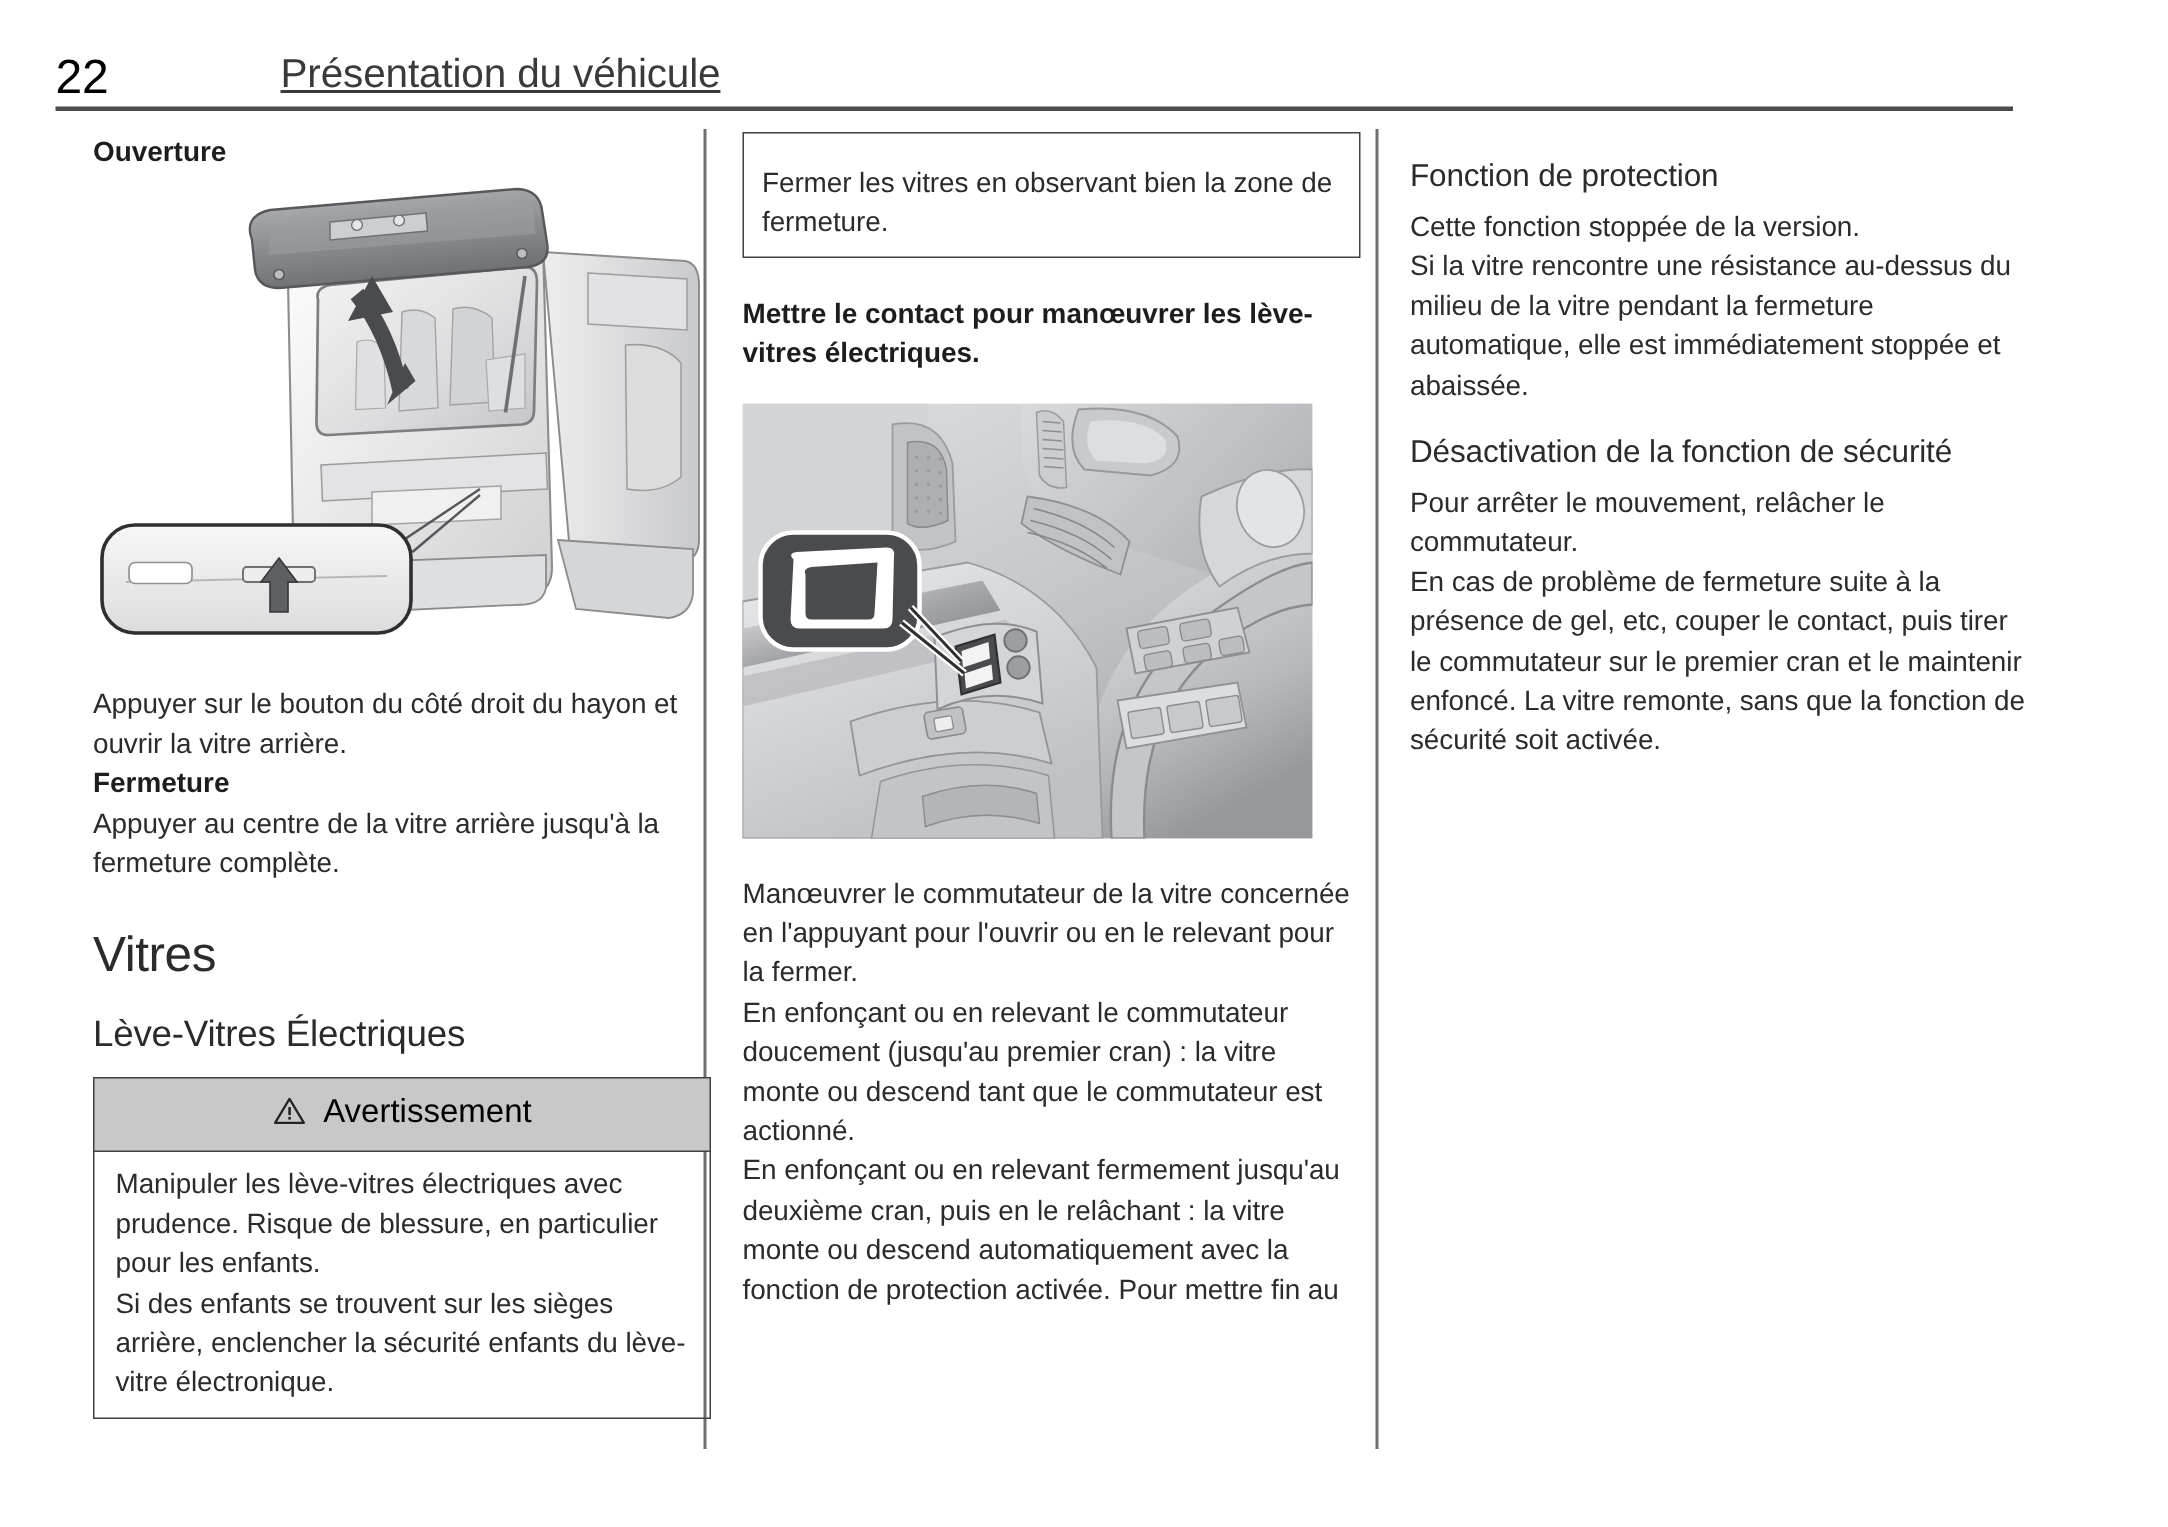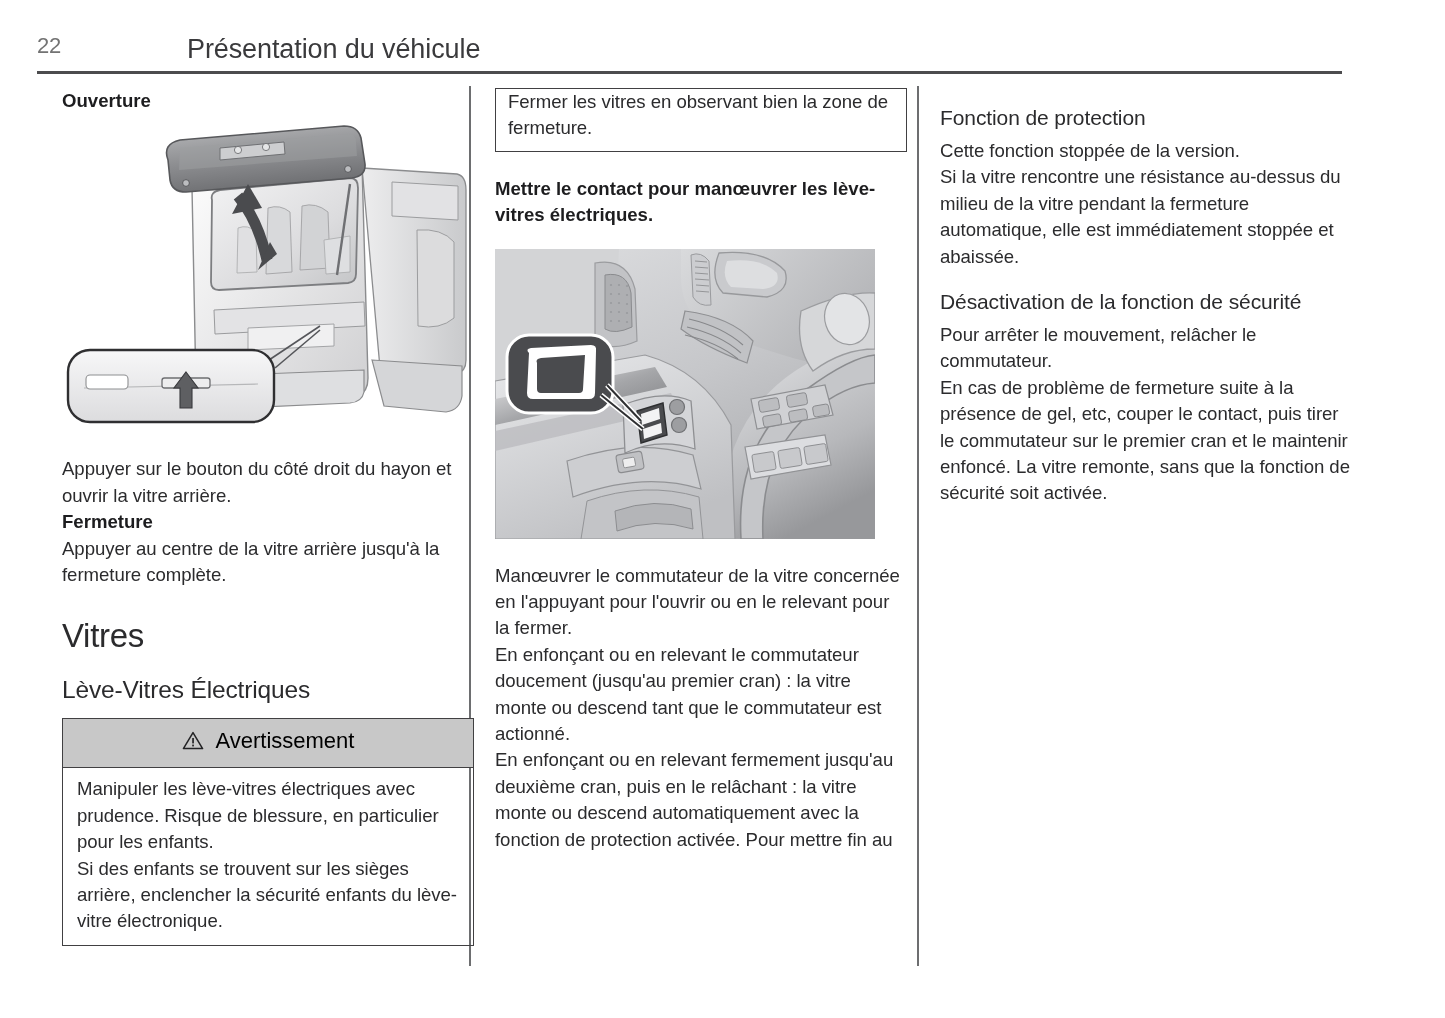"22" .page-number { color: #737373 -> #000000; font-size: 22px -> 32px }
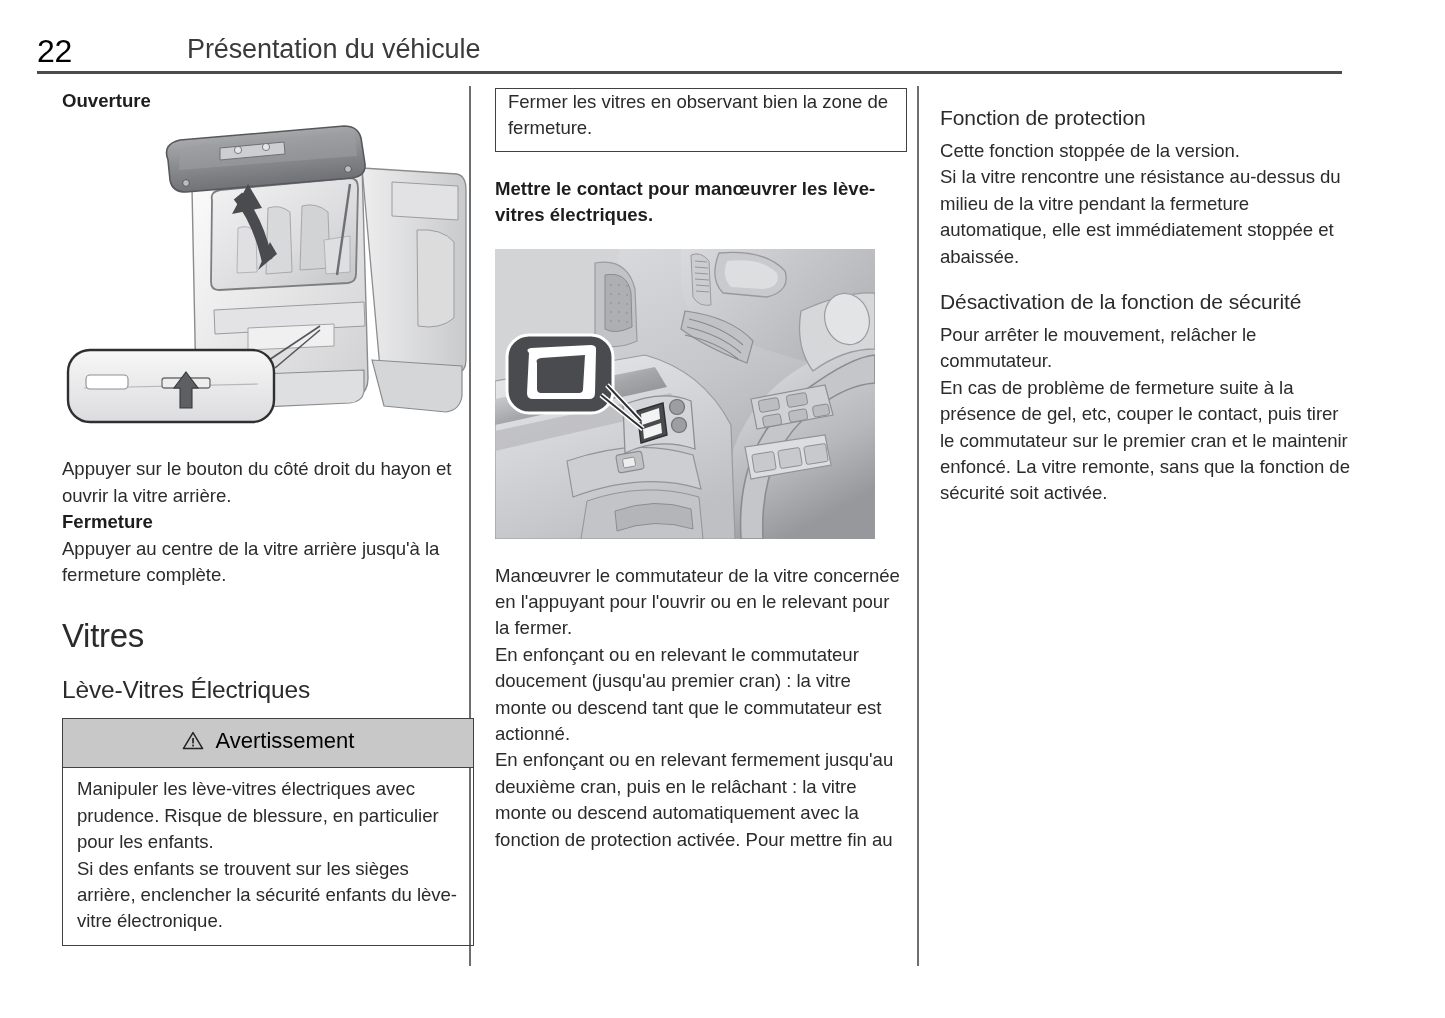"Présentation du véhicule" .page-title { text-decoration: none -> underline }
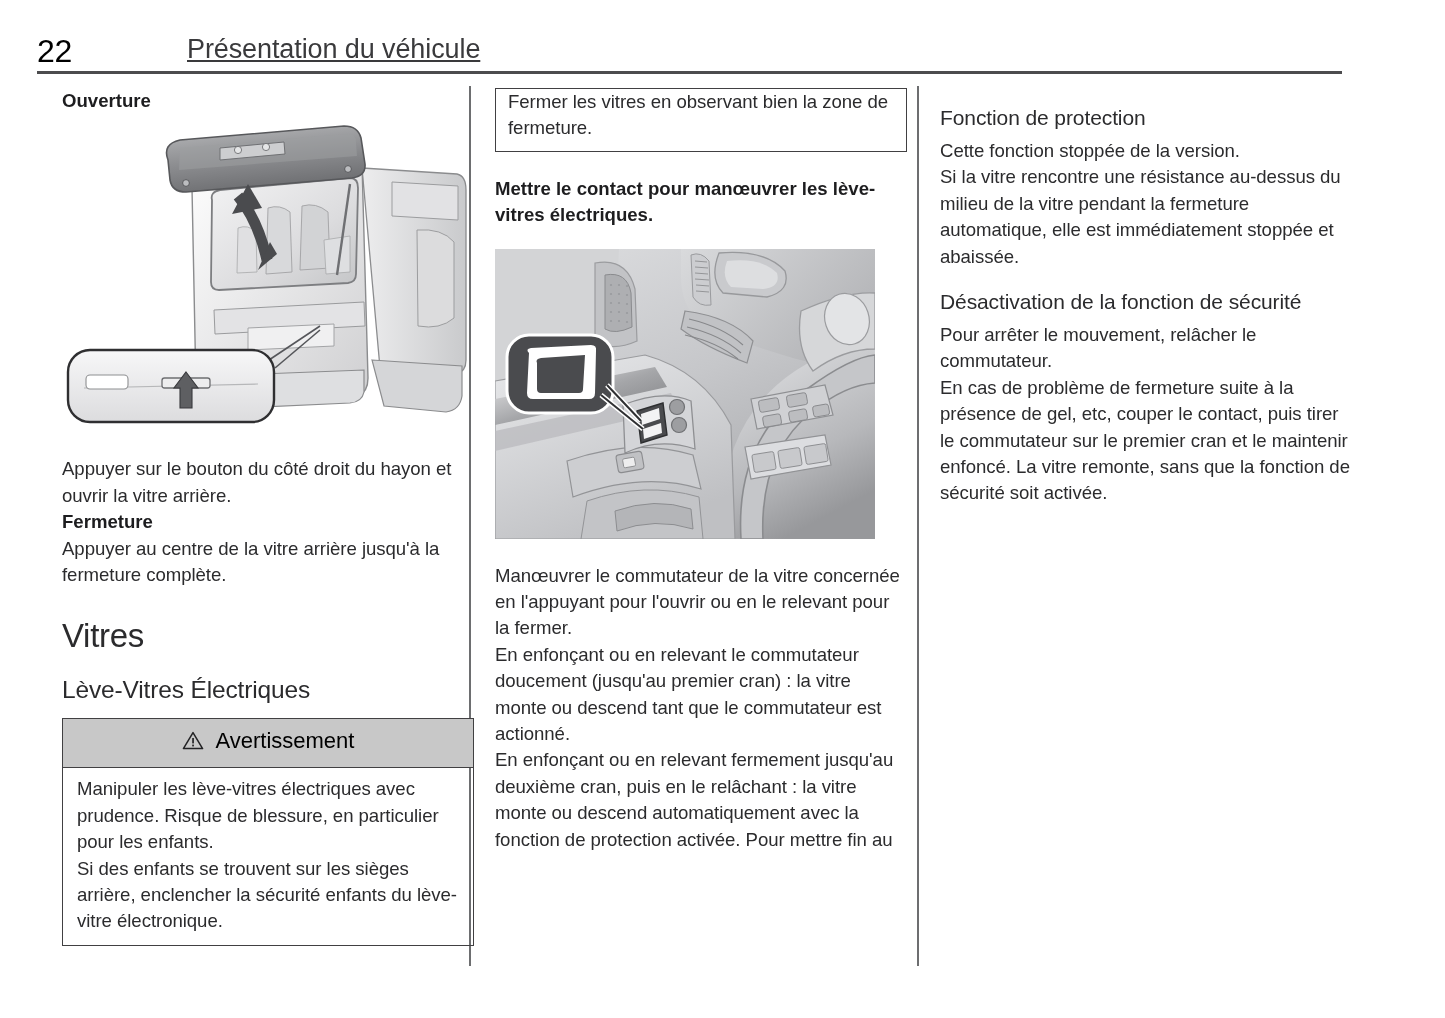"Fermer les vitres en observant" .note-box { padding: 0 10px 9px 12px -> 20px 10px 9px 12px }
